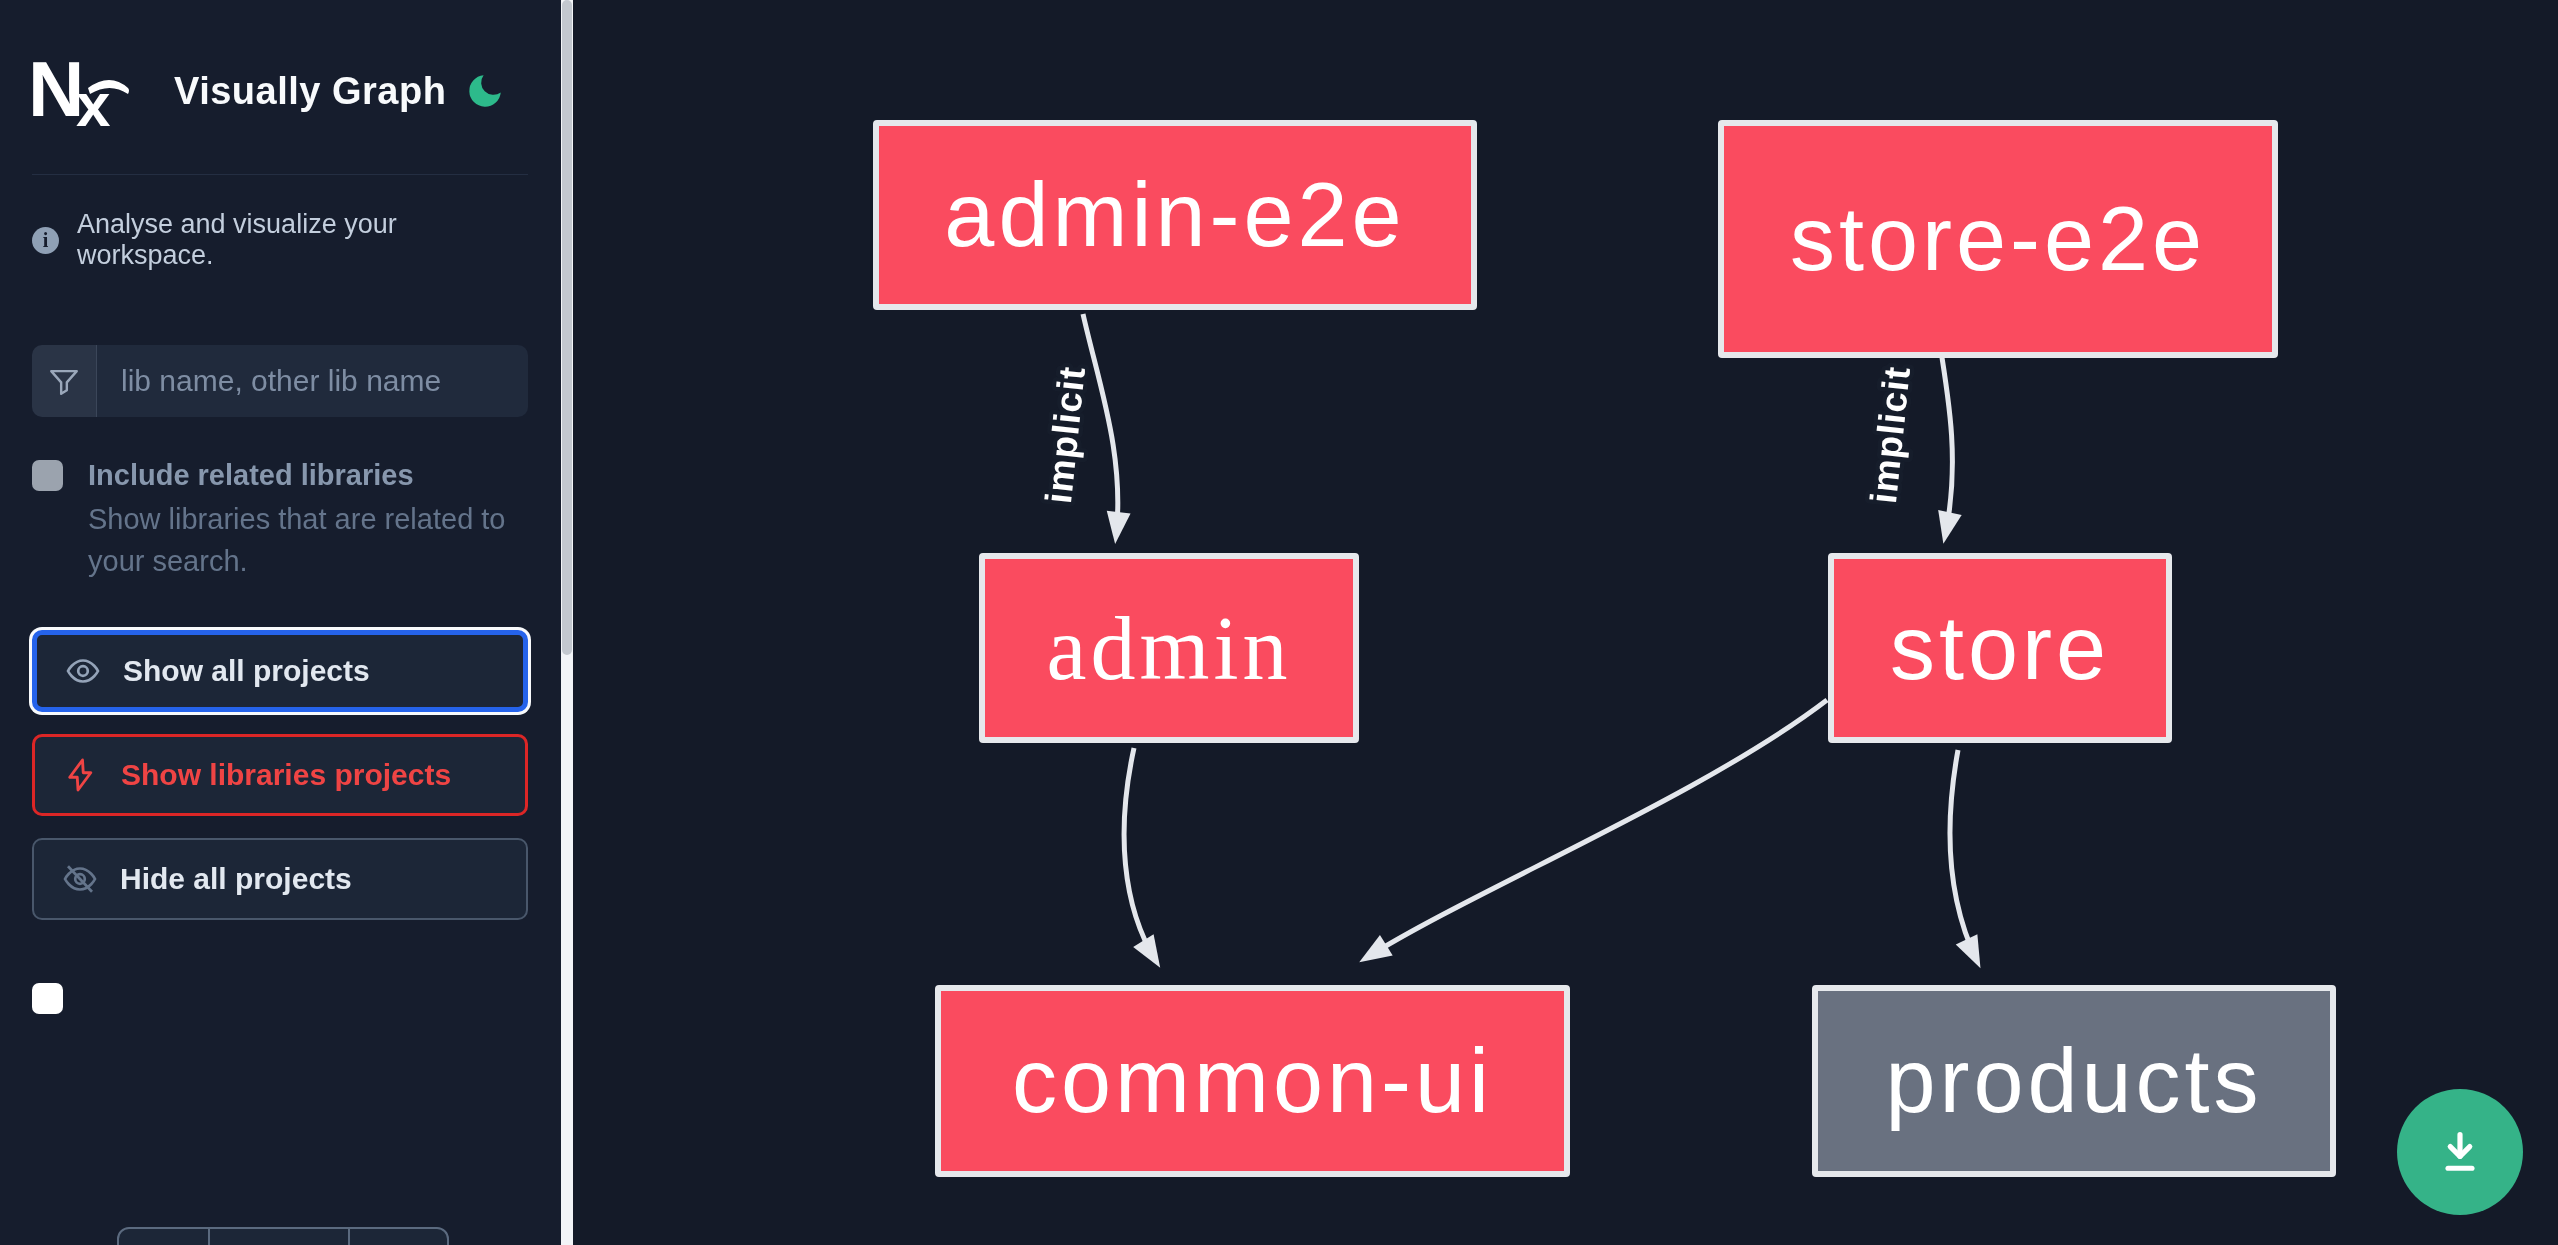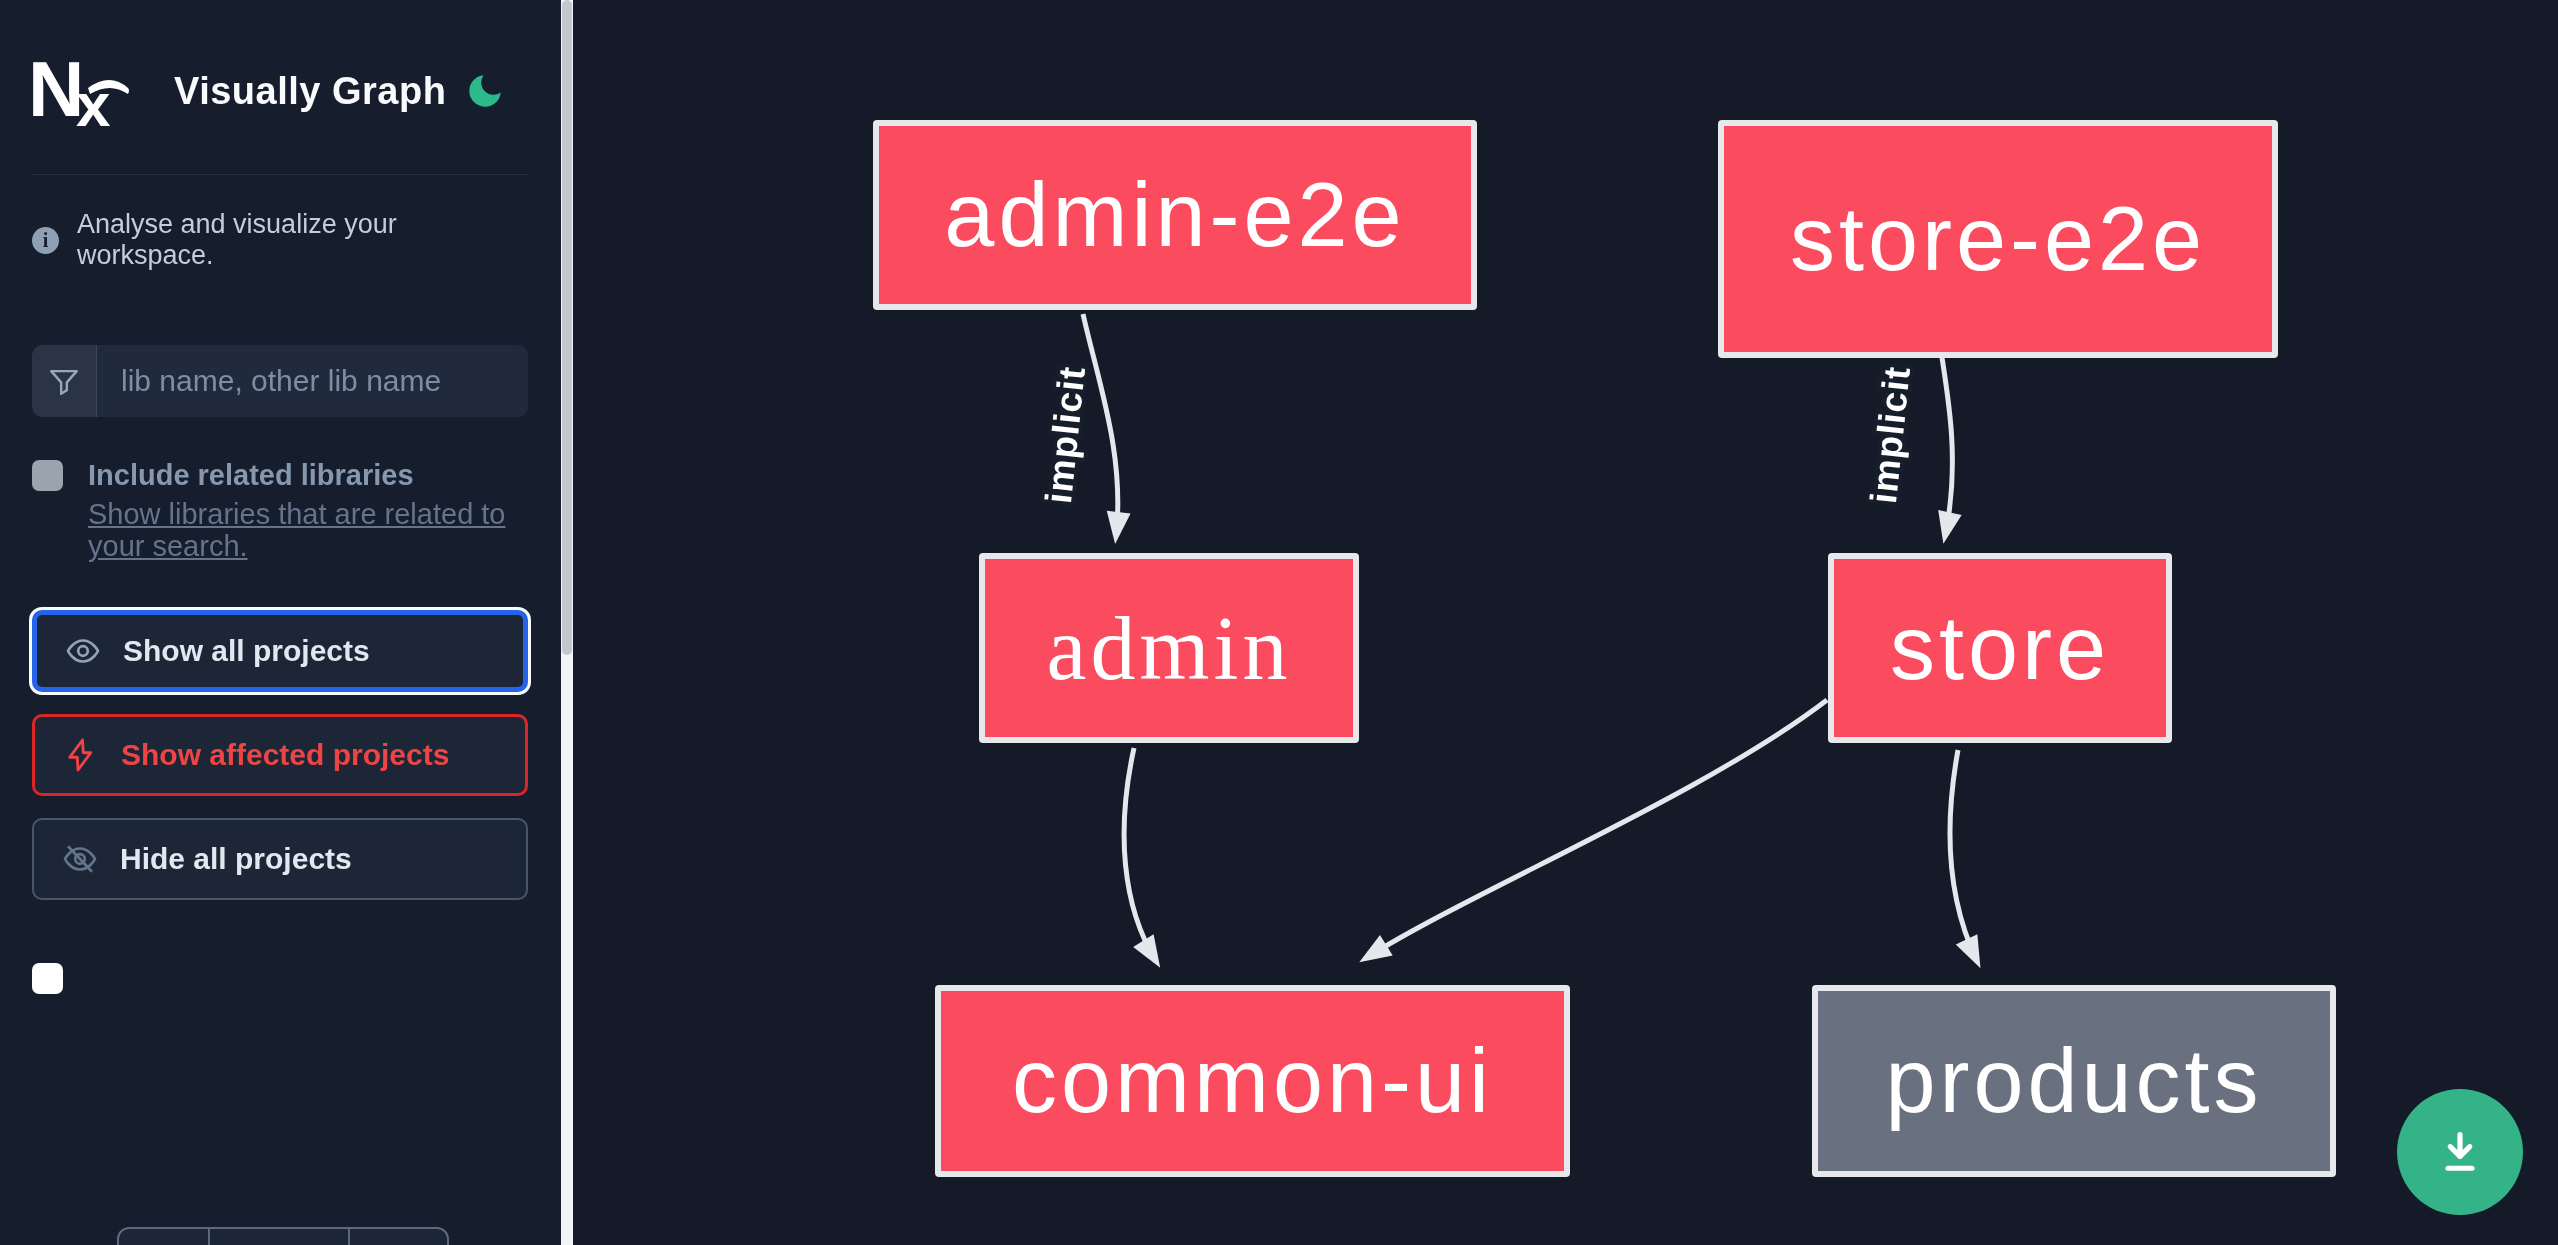"Show libraries that are related" .opt-desc { line-height: 32px -> 42px; text-decoration: underline -> none }
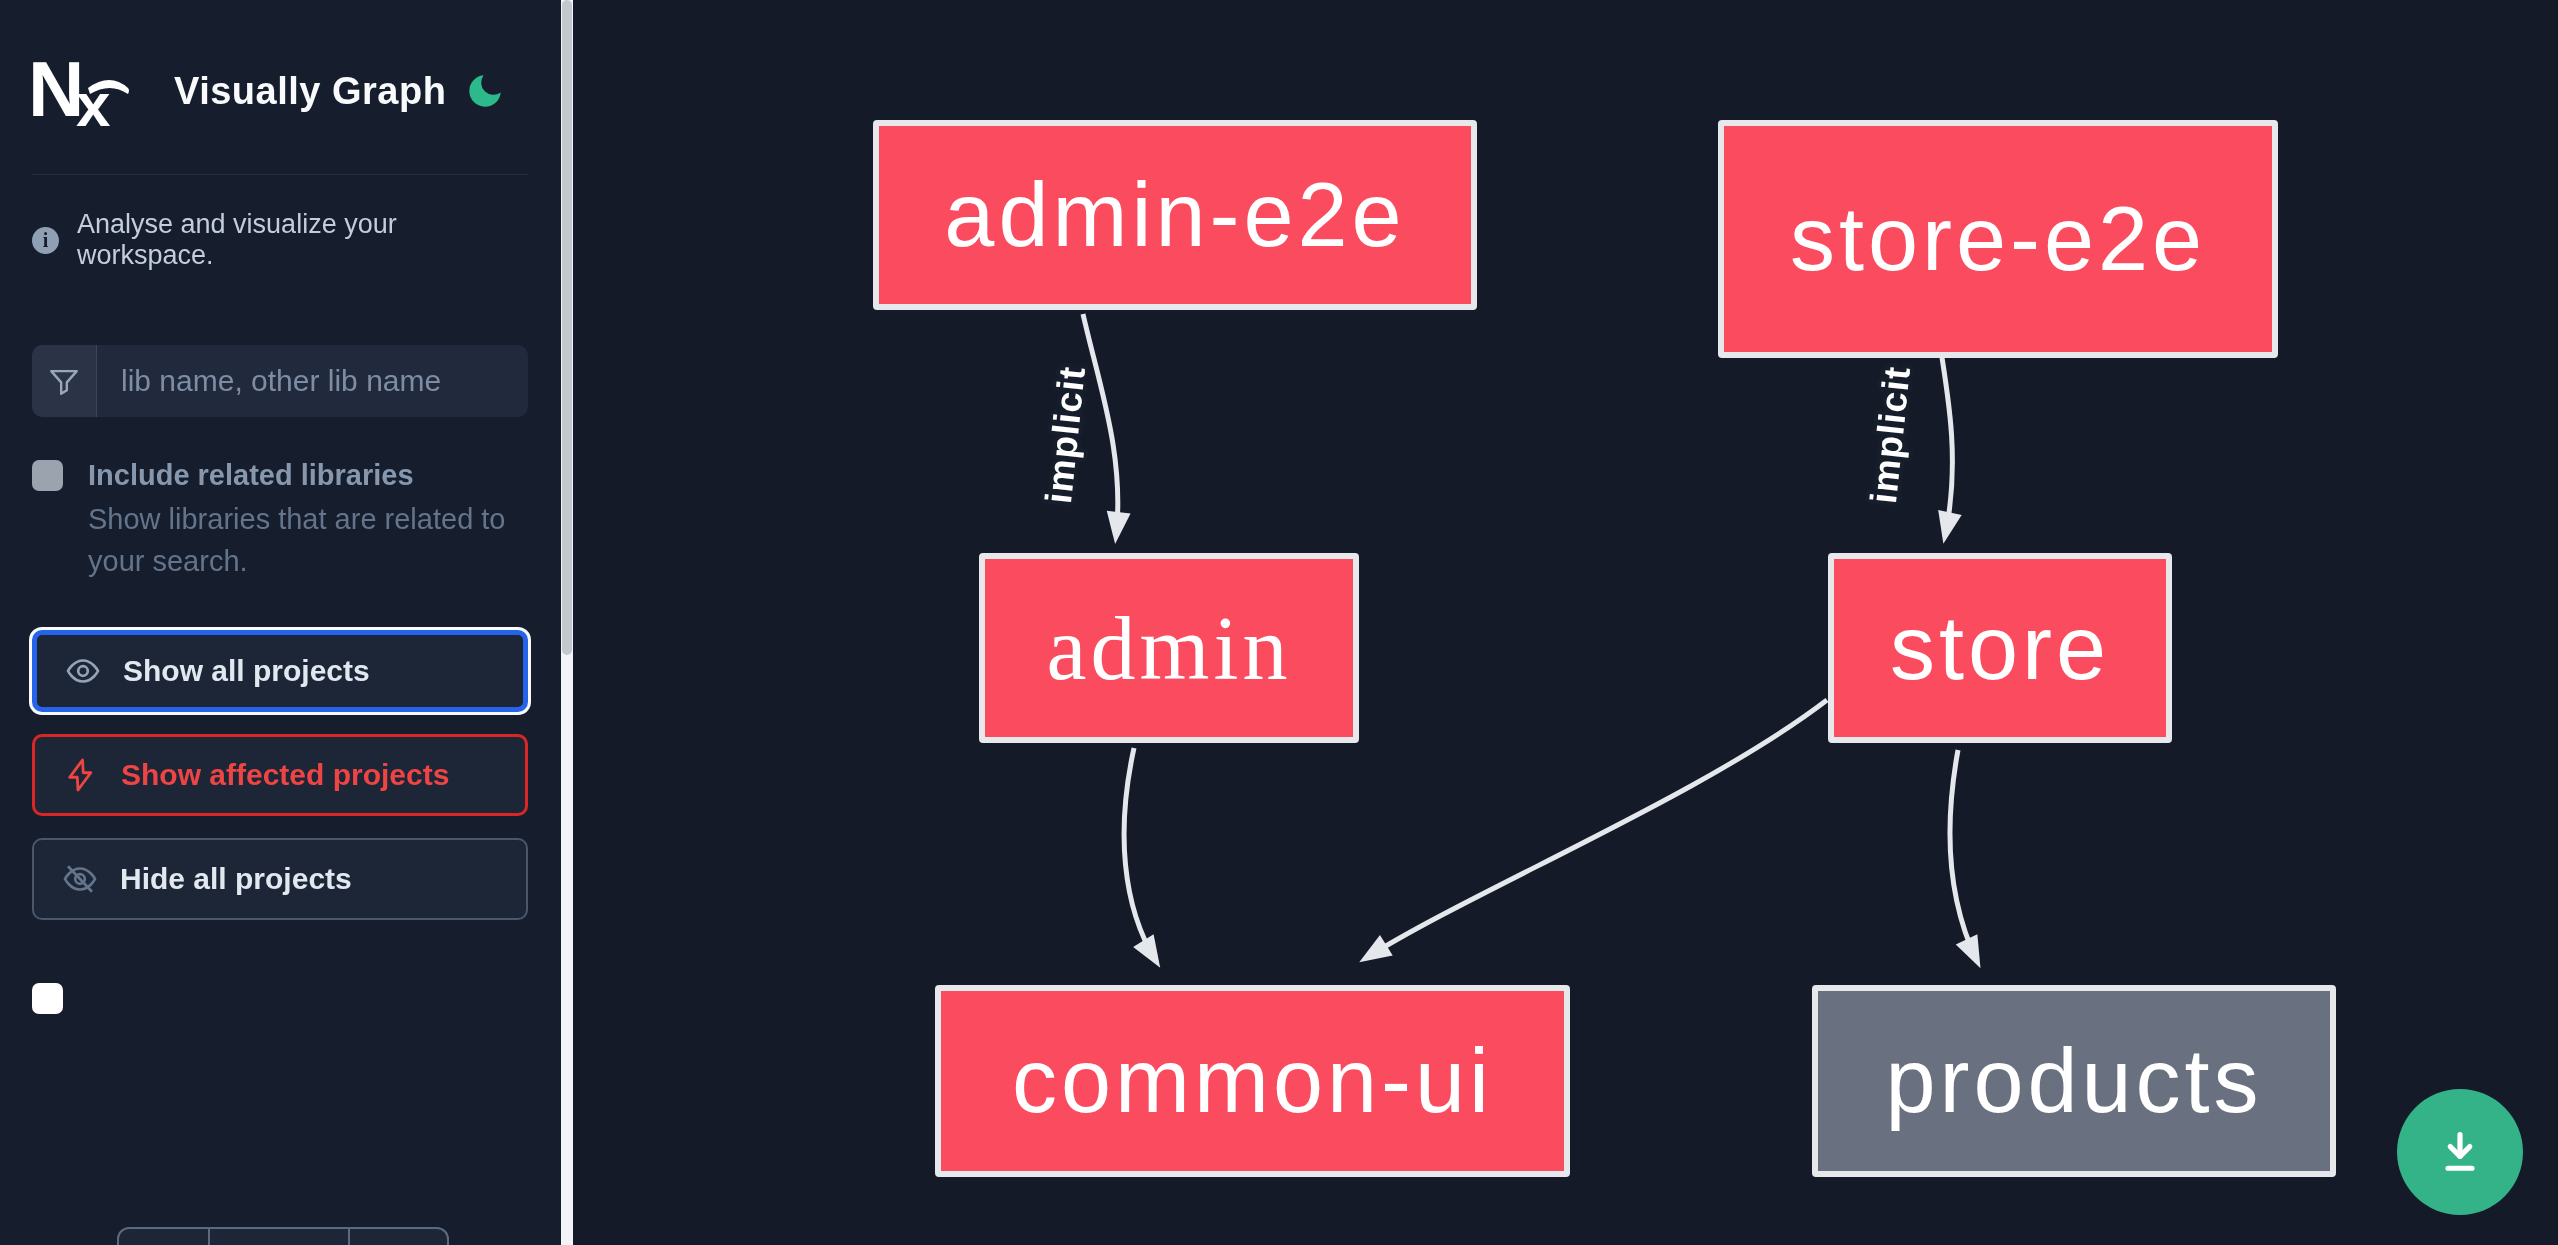"Show affected projects" span { text: affected -> libraries }
